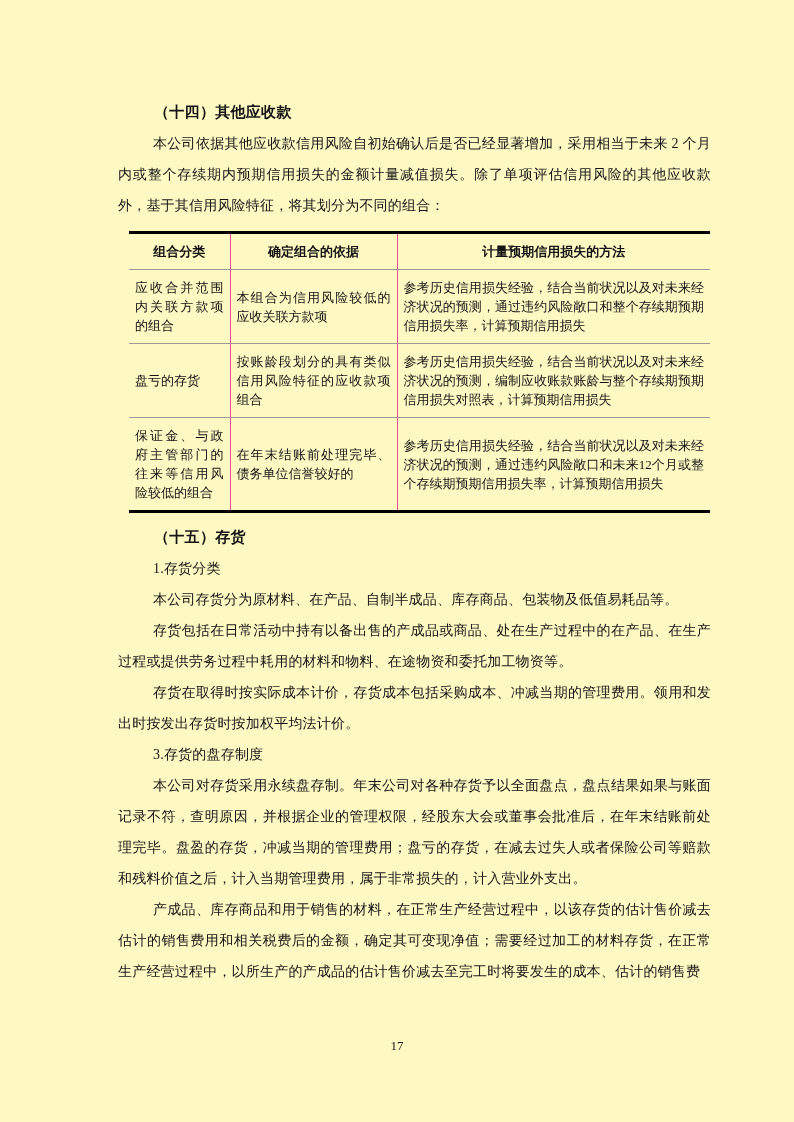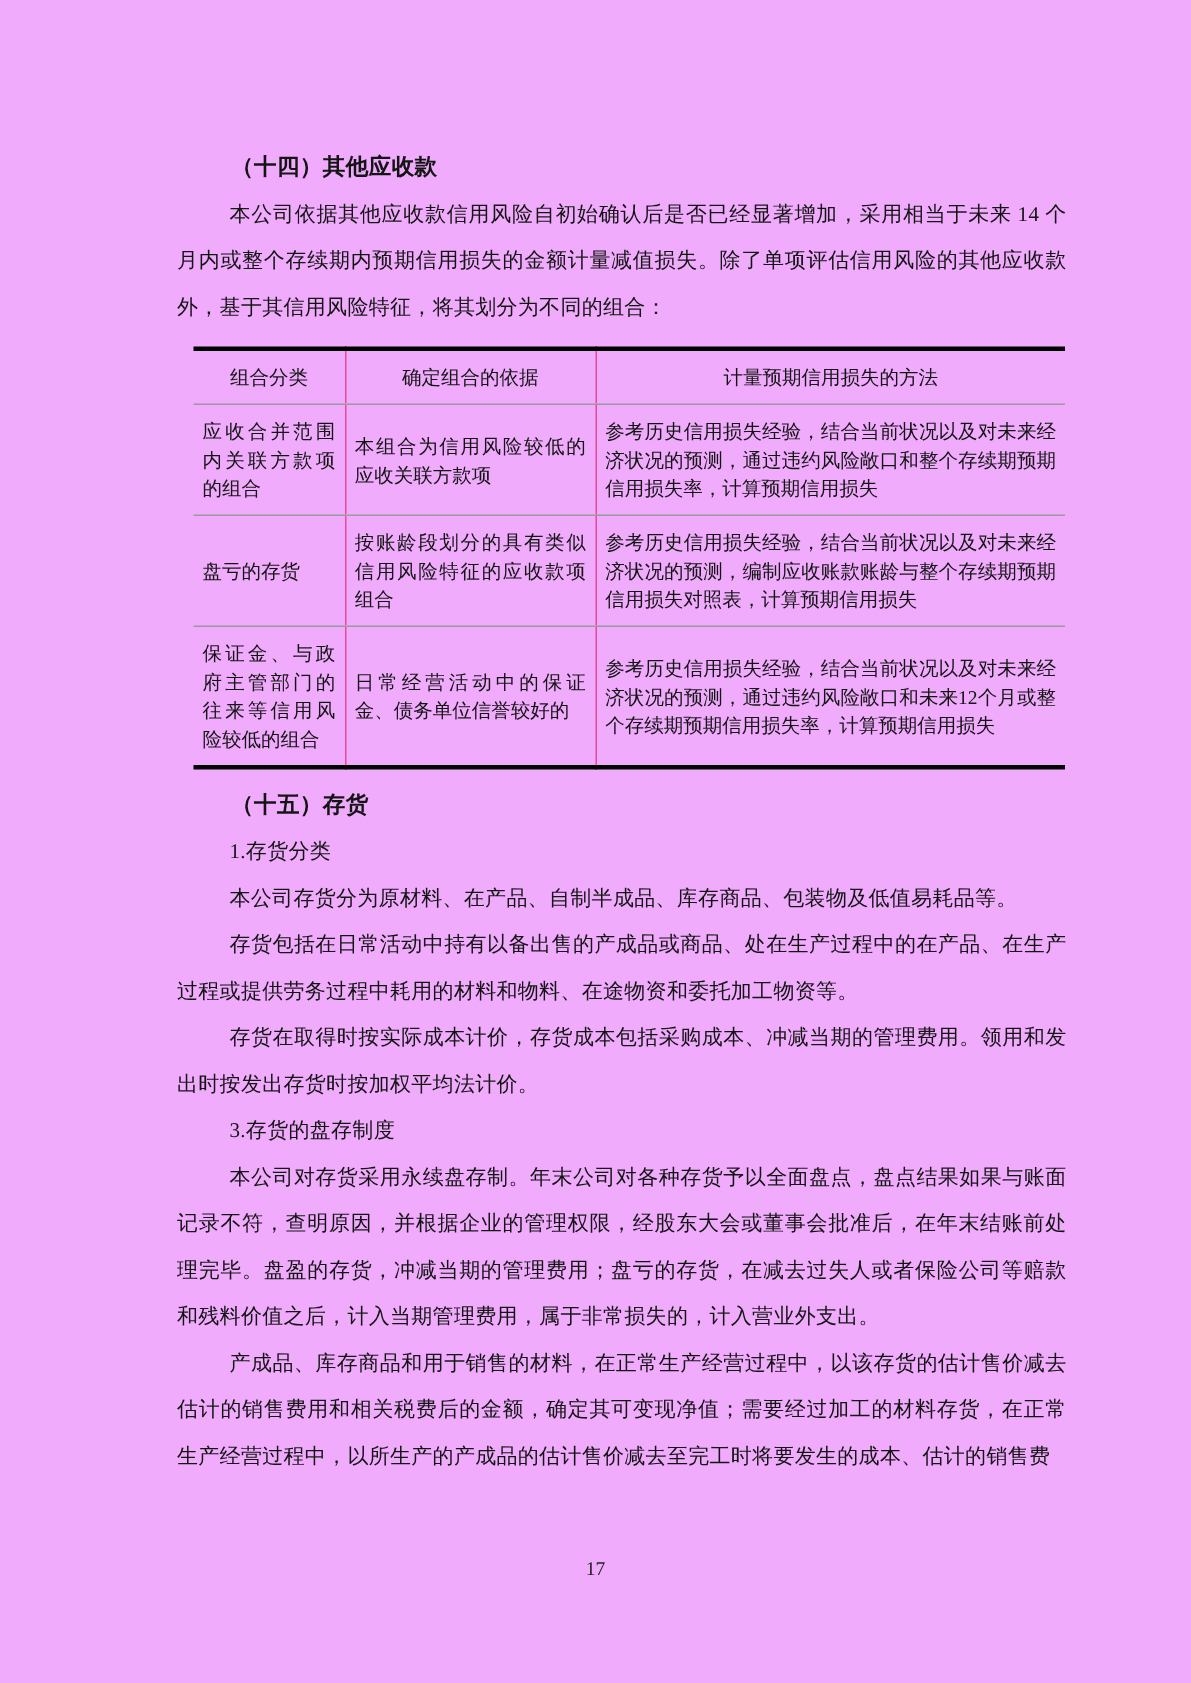"（十四）其他应收款" .page { background: #f0abfc -> #fef9c3 }
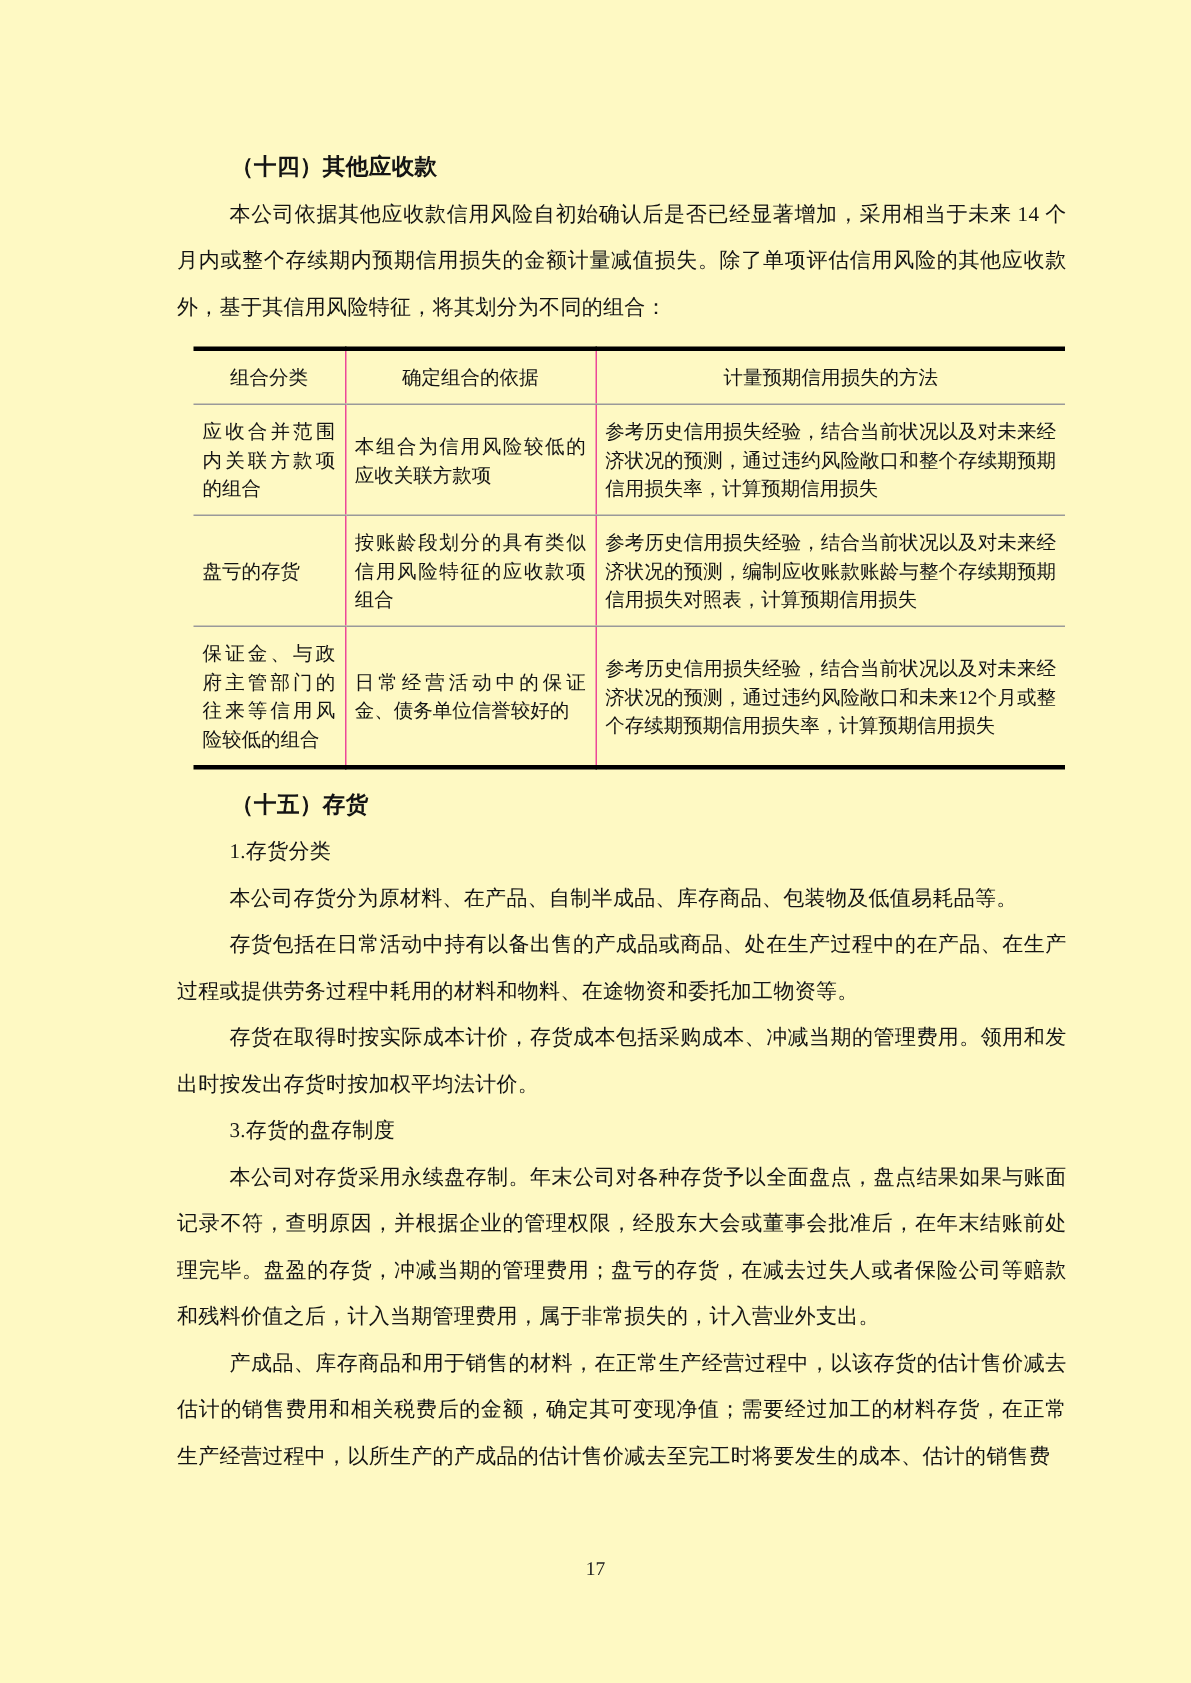"本公司依据其他应收款信用风险自初始确认后是否已经显著增加，采用相当于未来 14" p.para { text: 14 -> 2 }
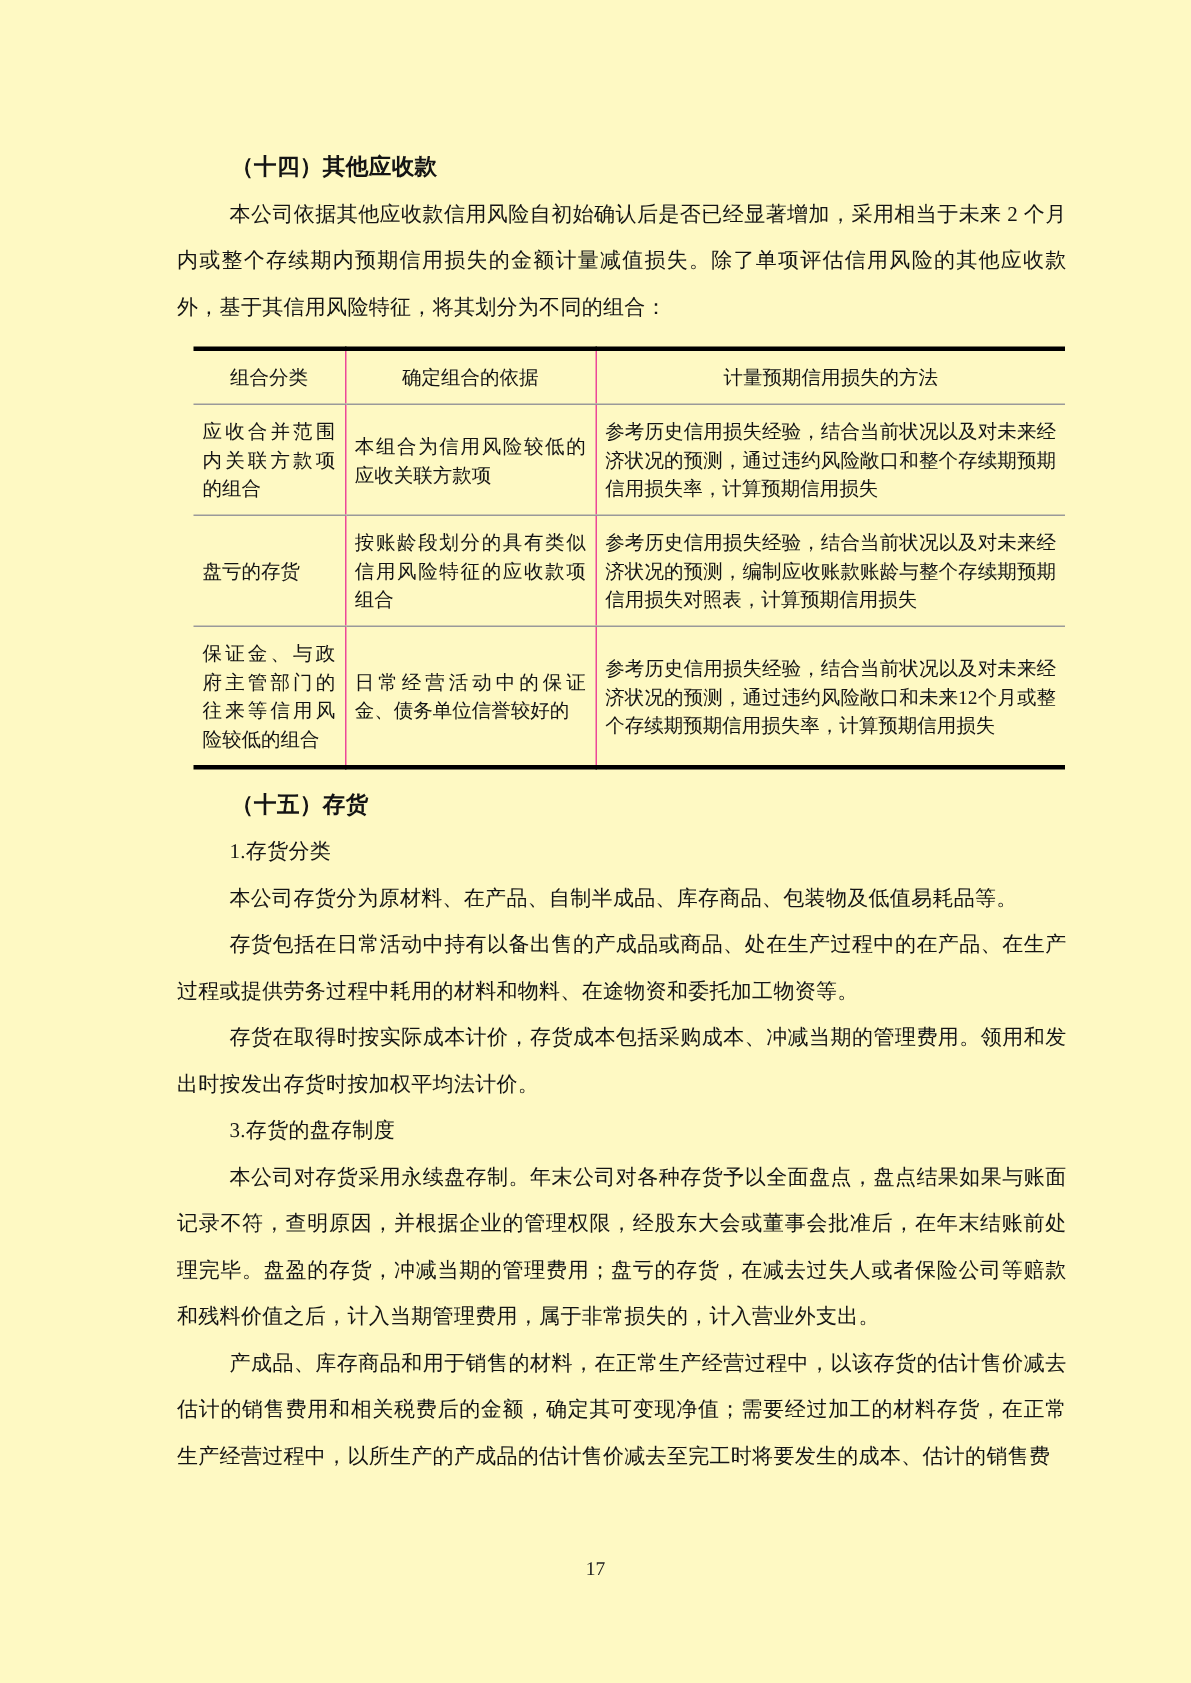"组合分类" table.combo th { font-weight: normal -> bold }
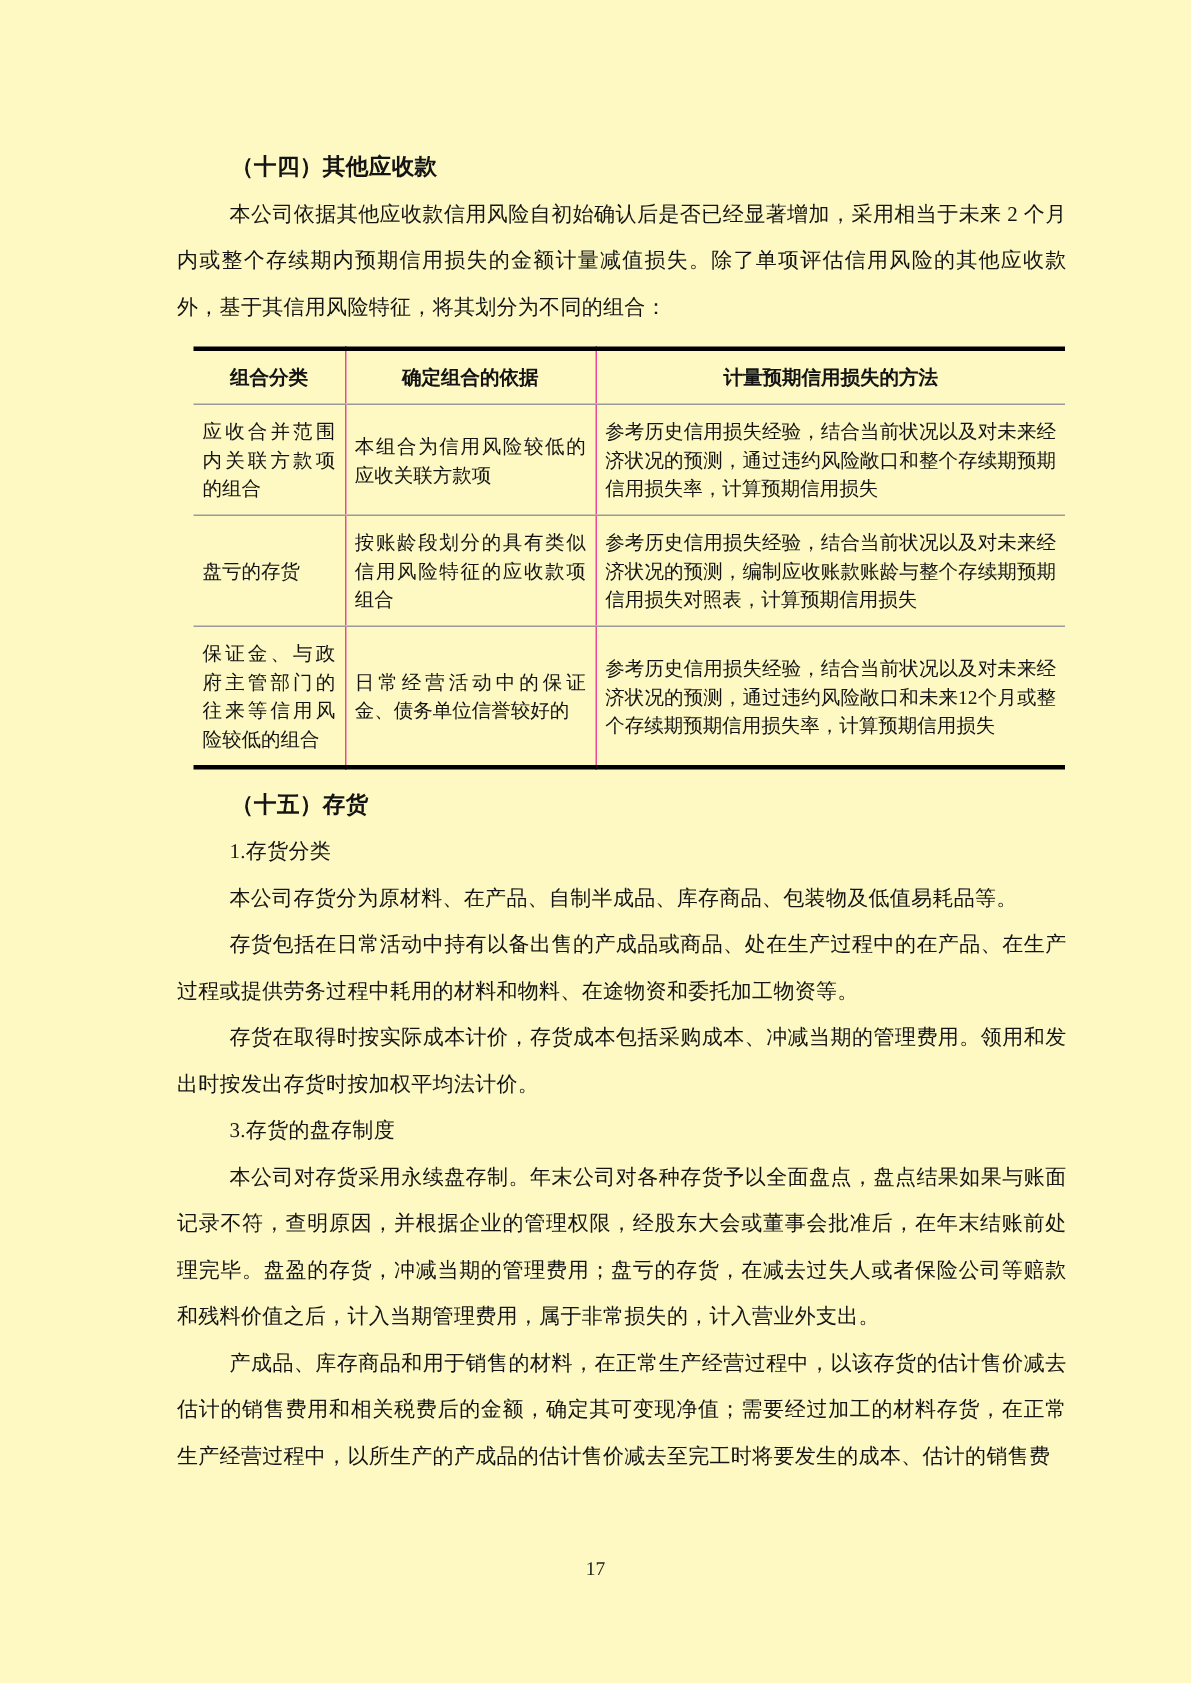"日常经营活动中的保证金、债务单位信誉较好的" td { text: 日常经营活动中的保证金 -> 在年末结账前处理完毕 }
